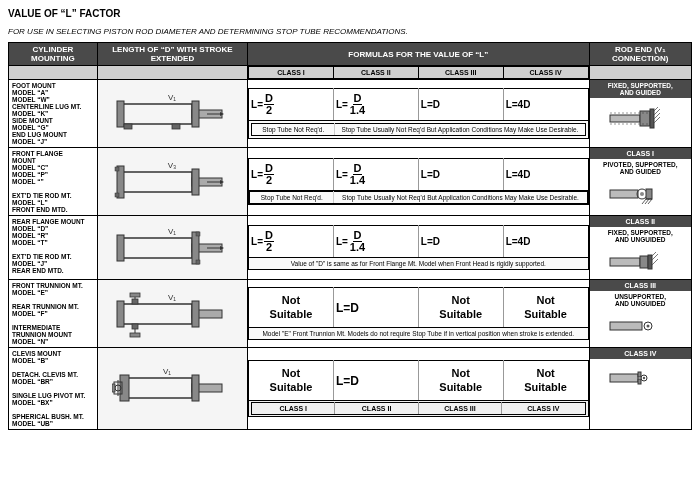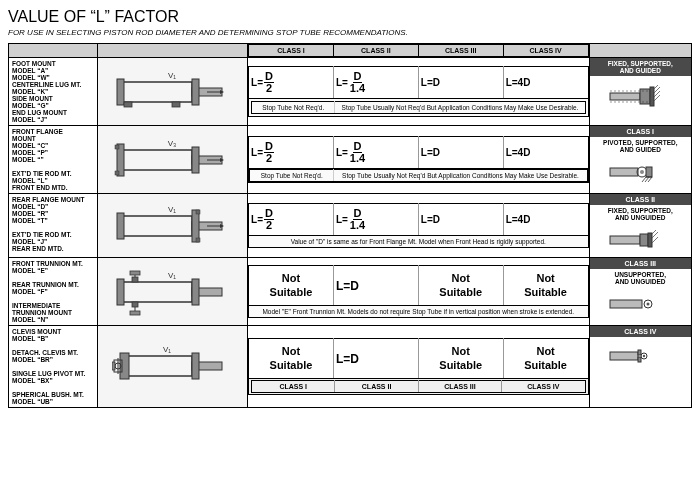"VALUE OF “L” FACTOR" .page-title { font-size: 16px -> 10px; font-weight: normal -> bold; margin-bottom: 2px -> 8px }
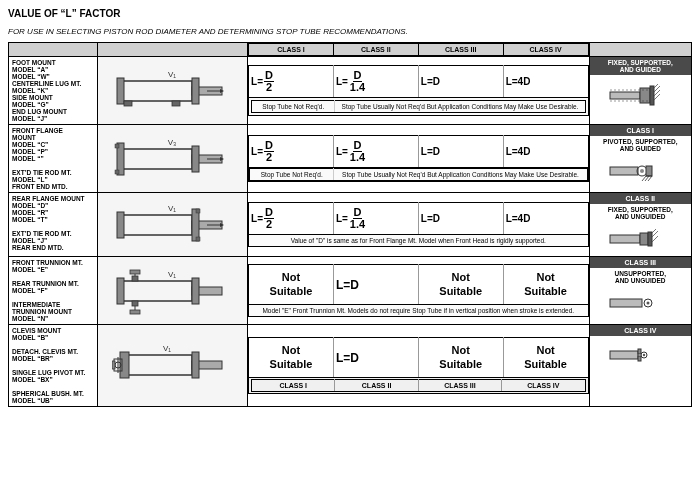"CYLINDER MOUNTING" tr { html: none -> <tr> <th>CYLINDER MOUNTING</th> <th>LENGTH OF “D” WITH STROKE EXTENDED</th> <th>FORMULAS FOR THE VALUE OF “L”</th> <th>ROD END (V₁ CONNECTION)</th> </tr> }
